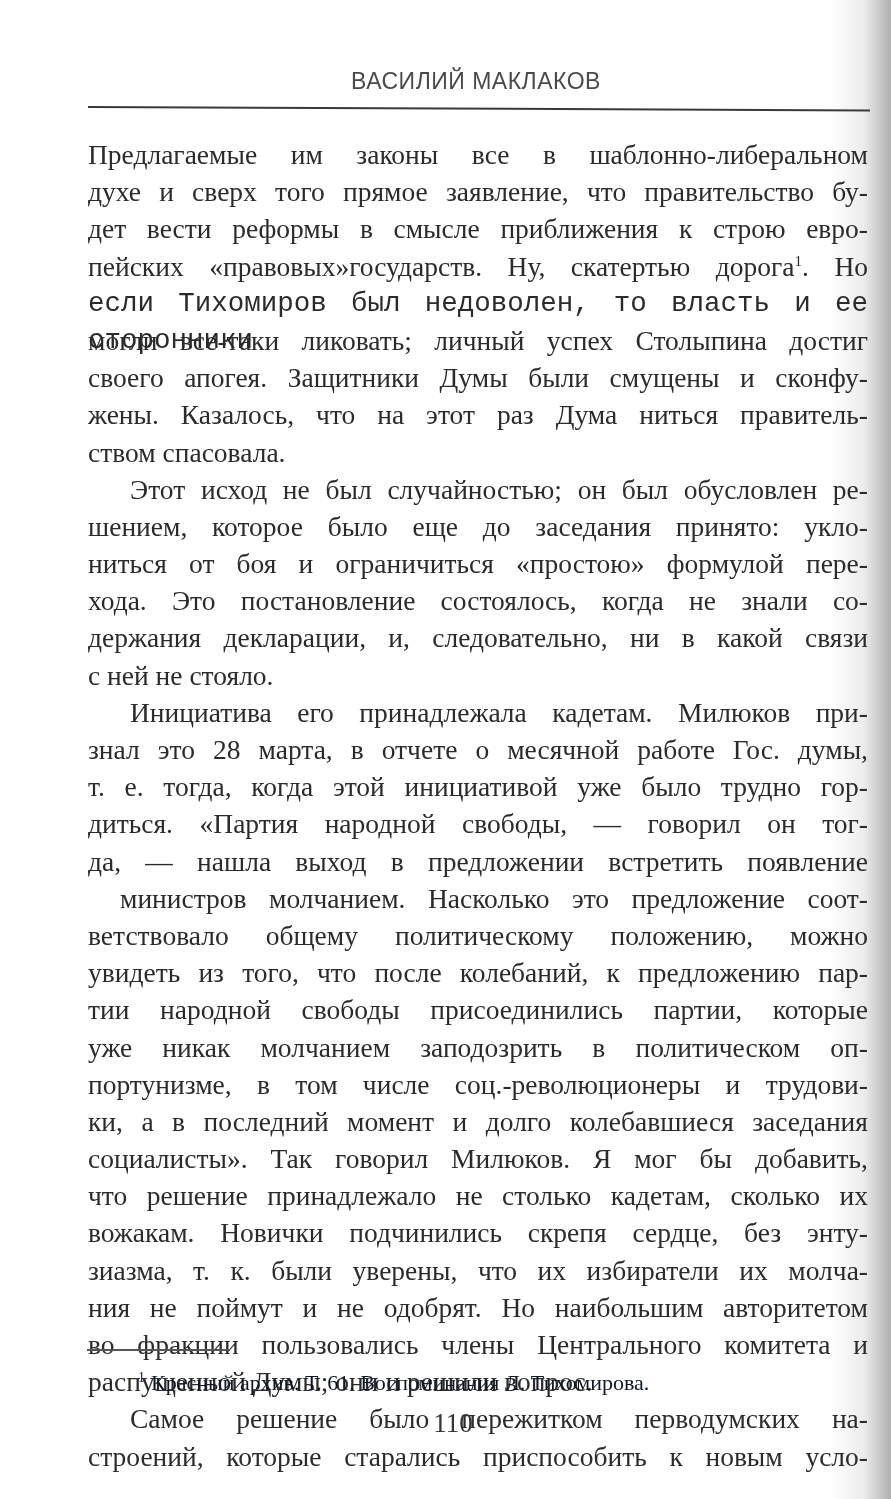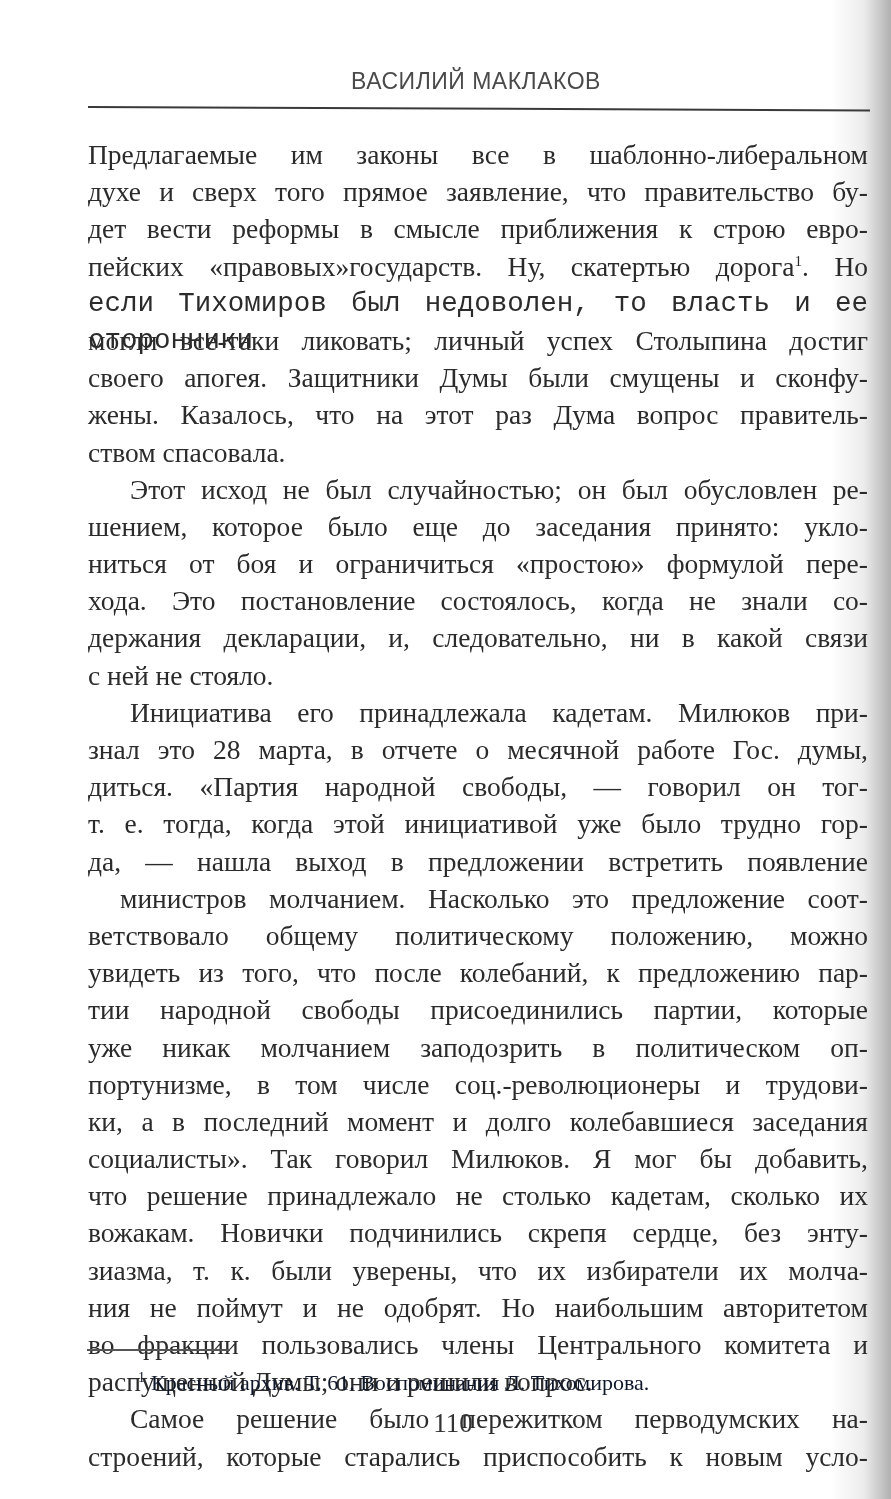"жены. Казалось, что на этот" span { text: вопрос -> ниться }
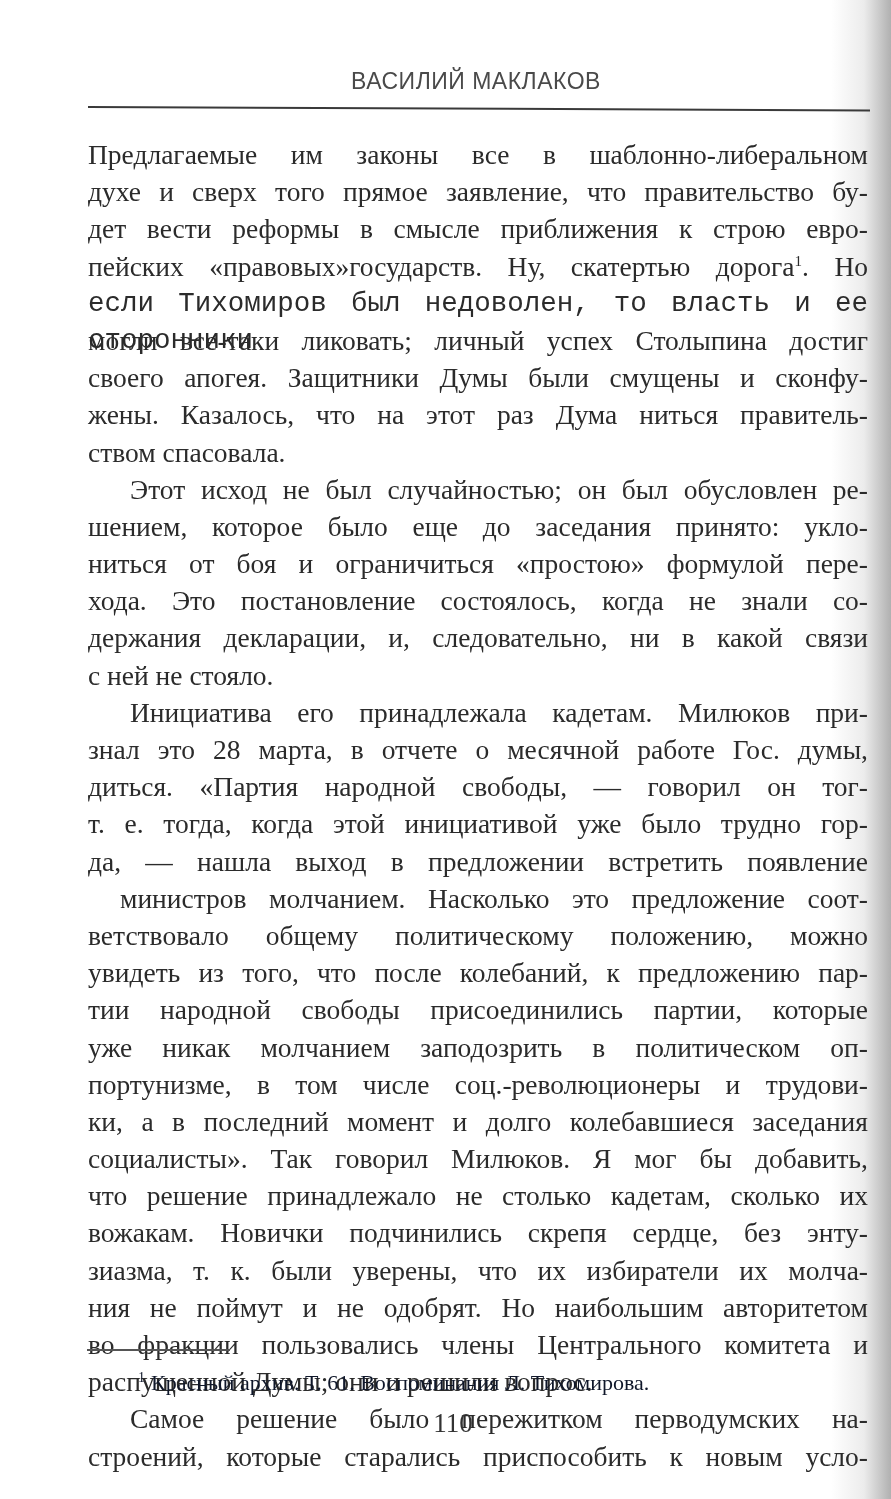"диться. «Партия народной свободы, —" span.line { order: before "т. е. тогда, когда этой" -> after "т. е. тогда, когда этой" }
